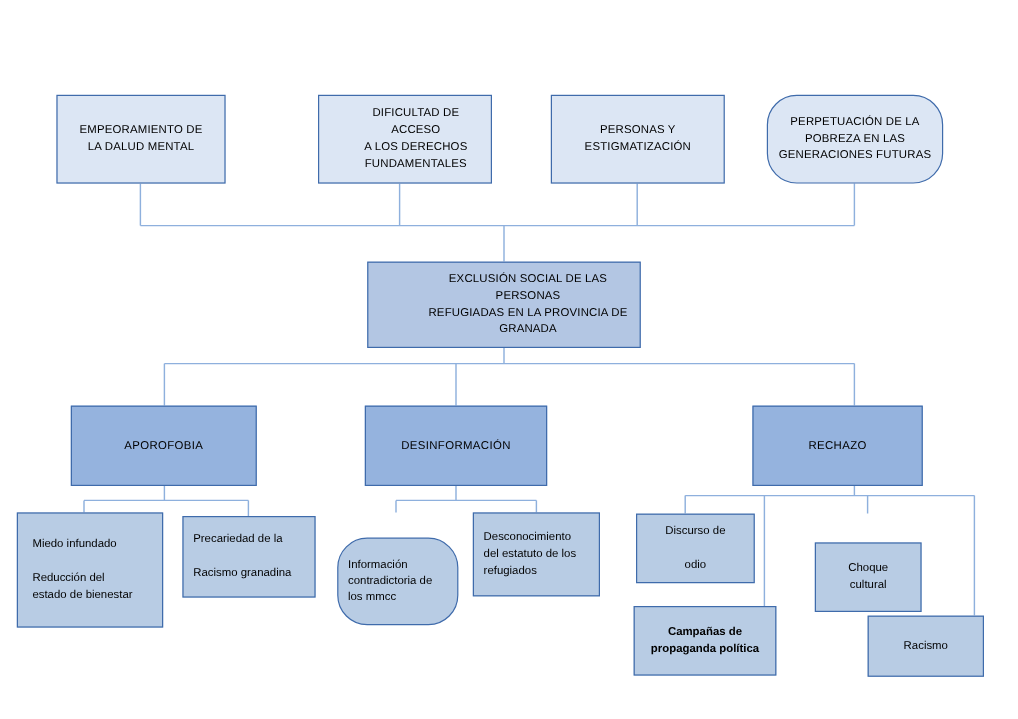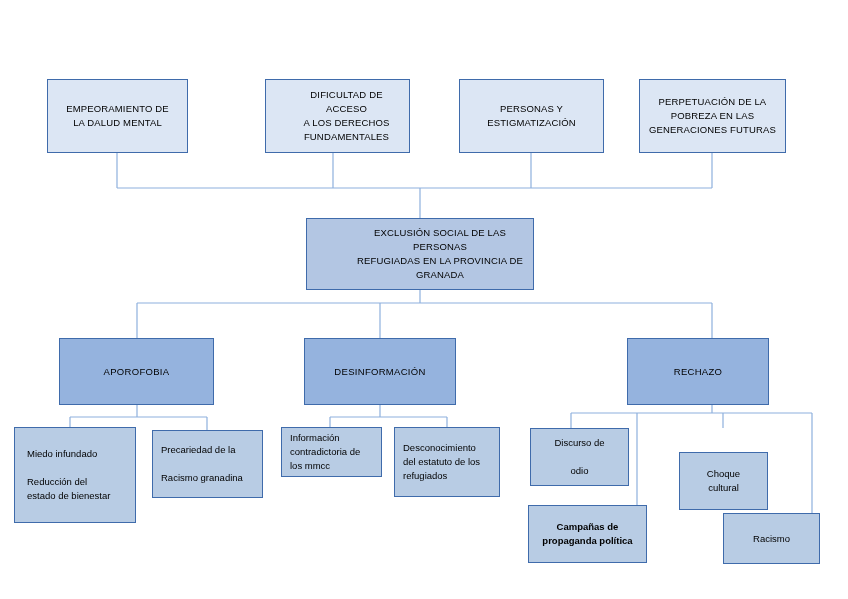"PERPETUACIÓN DE LA" div.node { border-radius: none -> 25px }
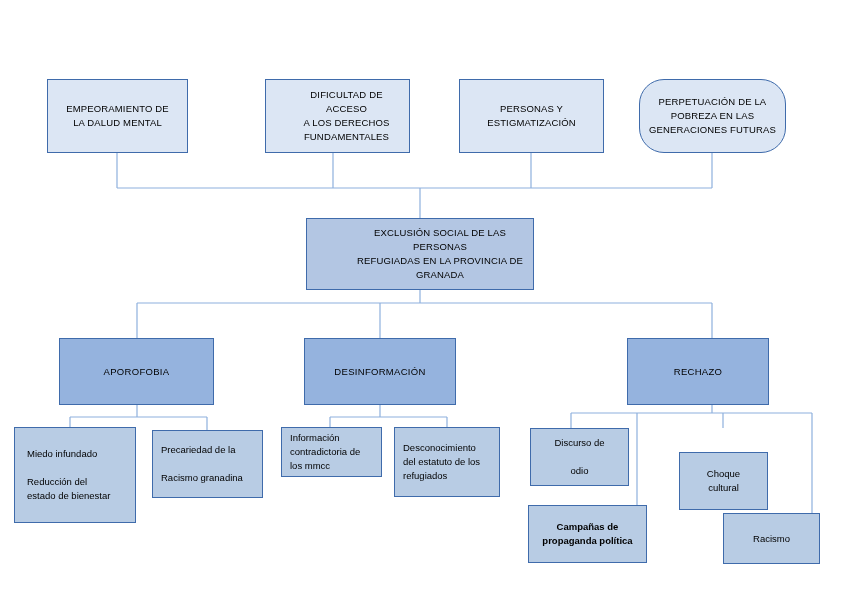"Información" div.node { border-radius: none -> 25px; height: 50px -> 73px; top: 427px -> 448px }
